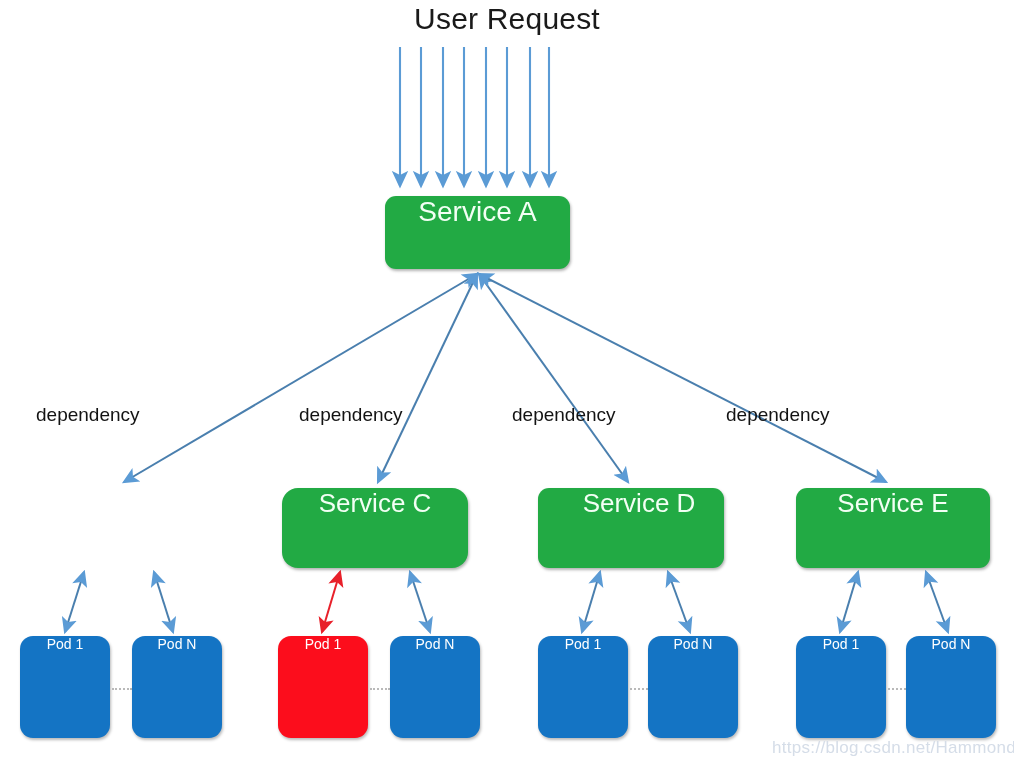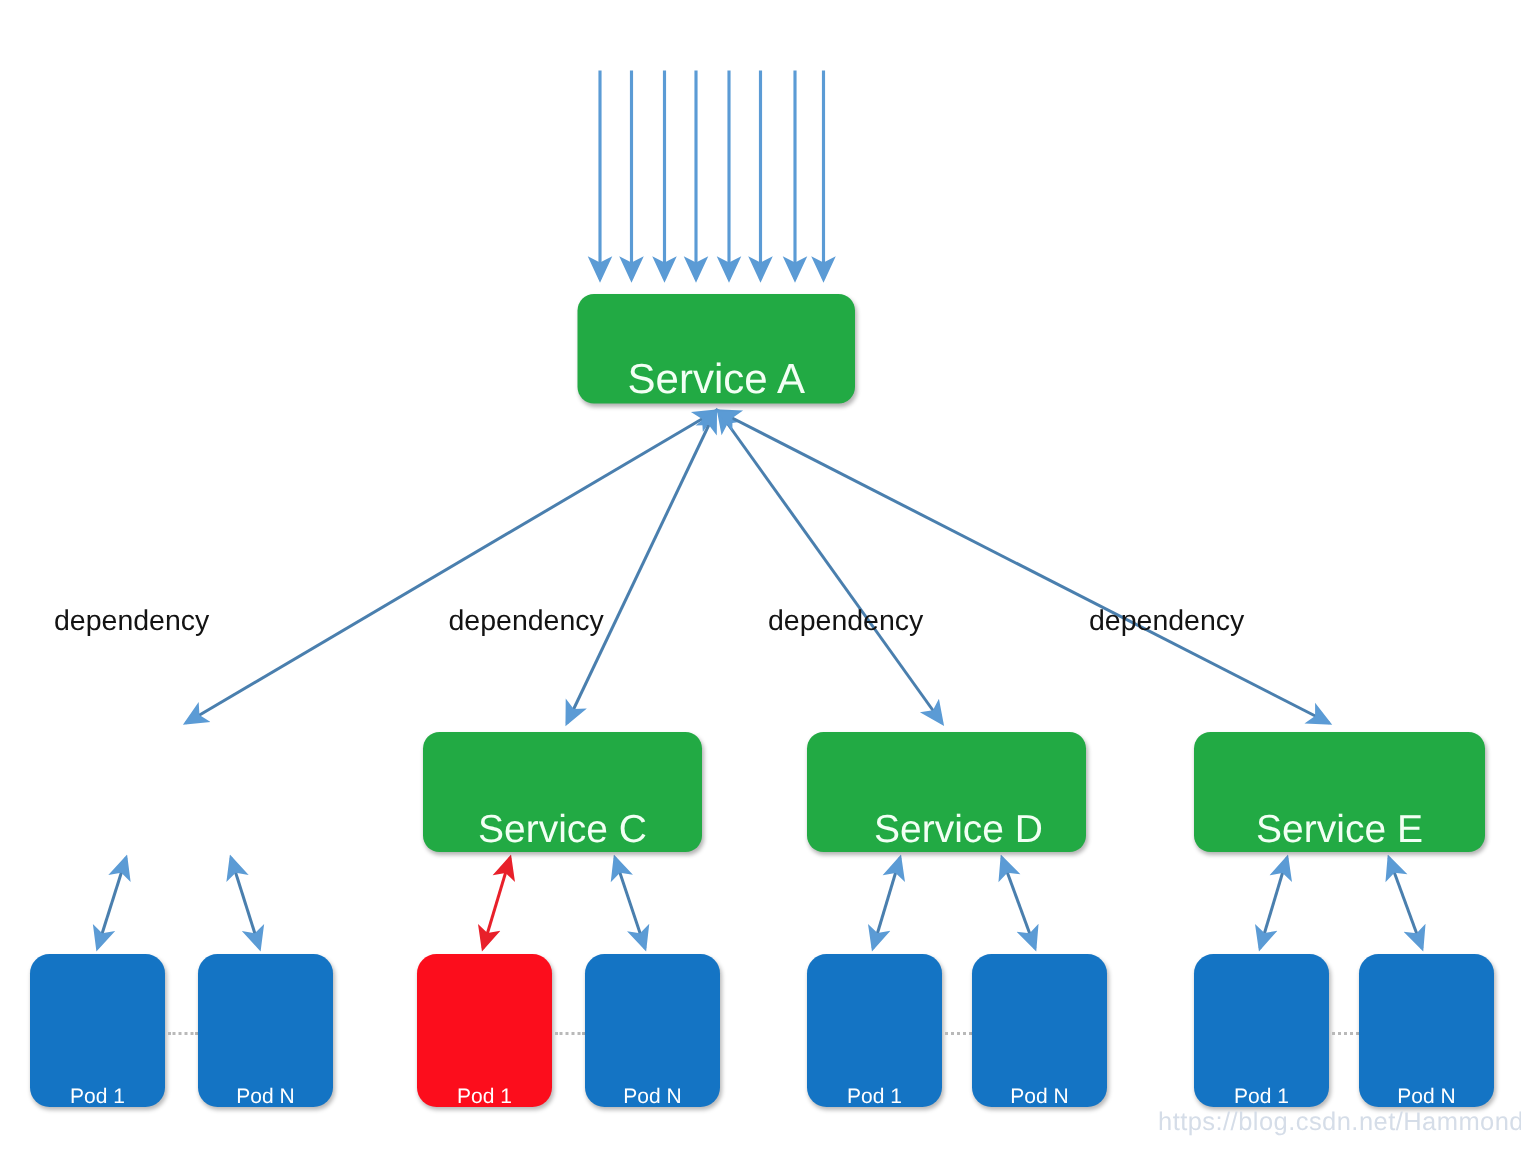"User Request" div.title { html: none -> <div>User Request</div> }
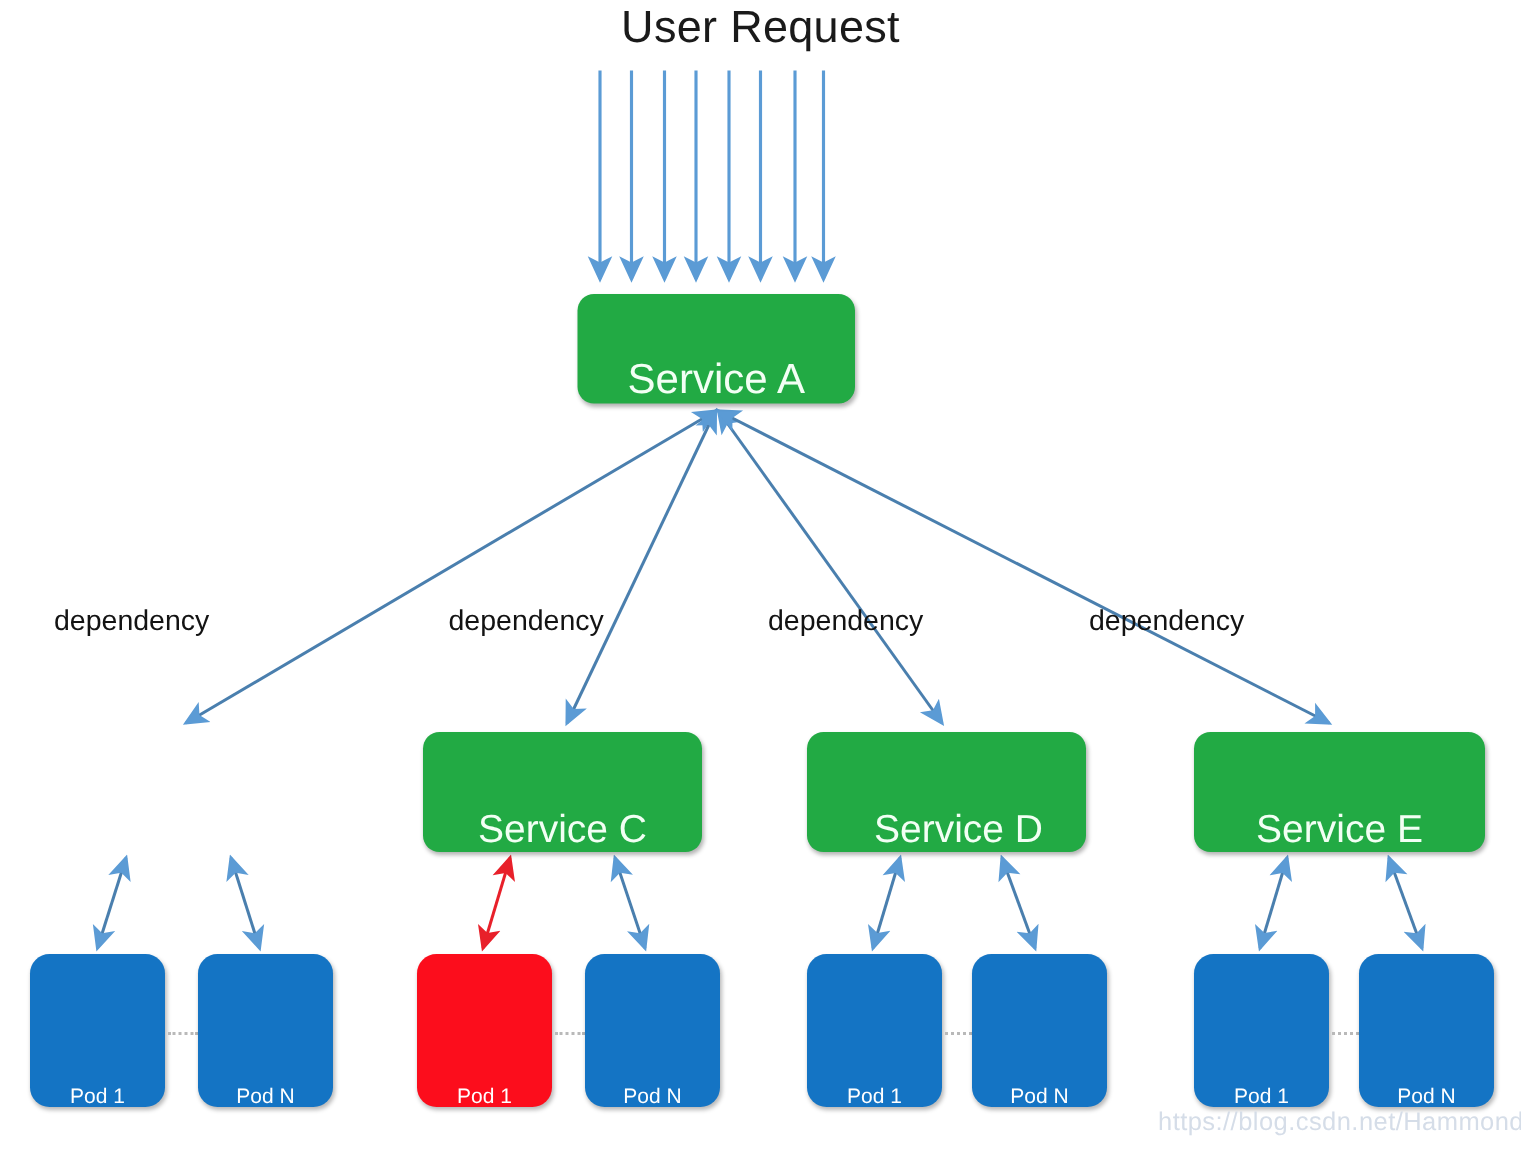"Service A" .node { align-items: flex-end -> flex-start }
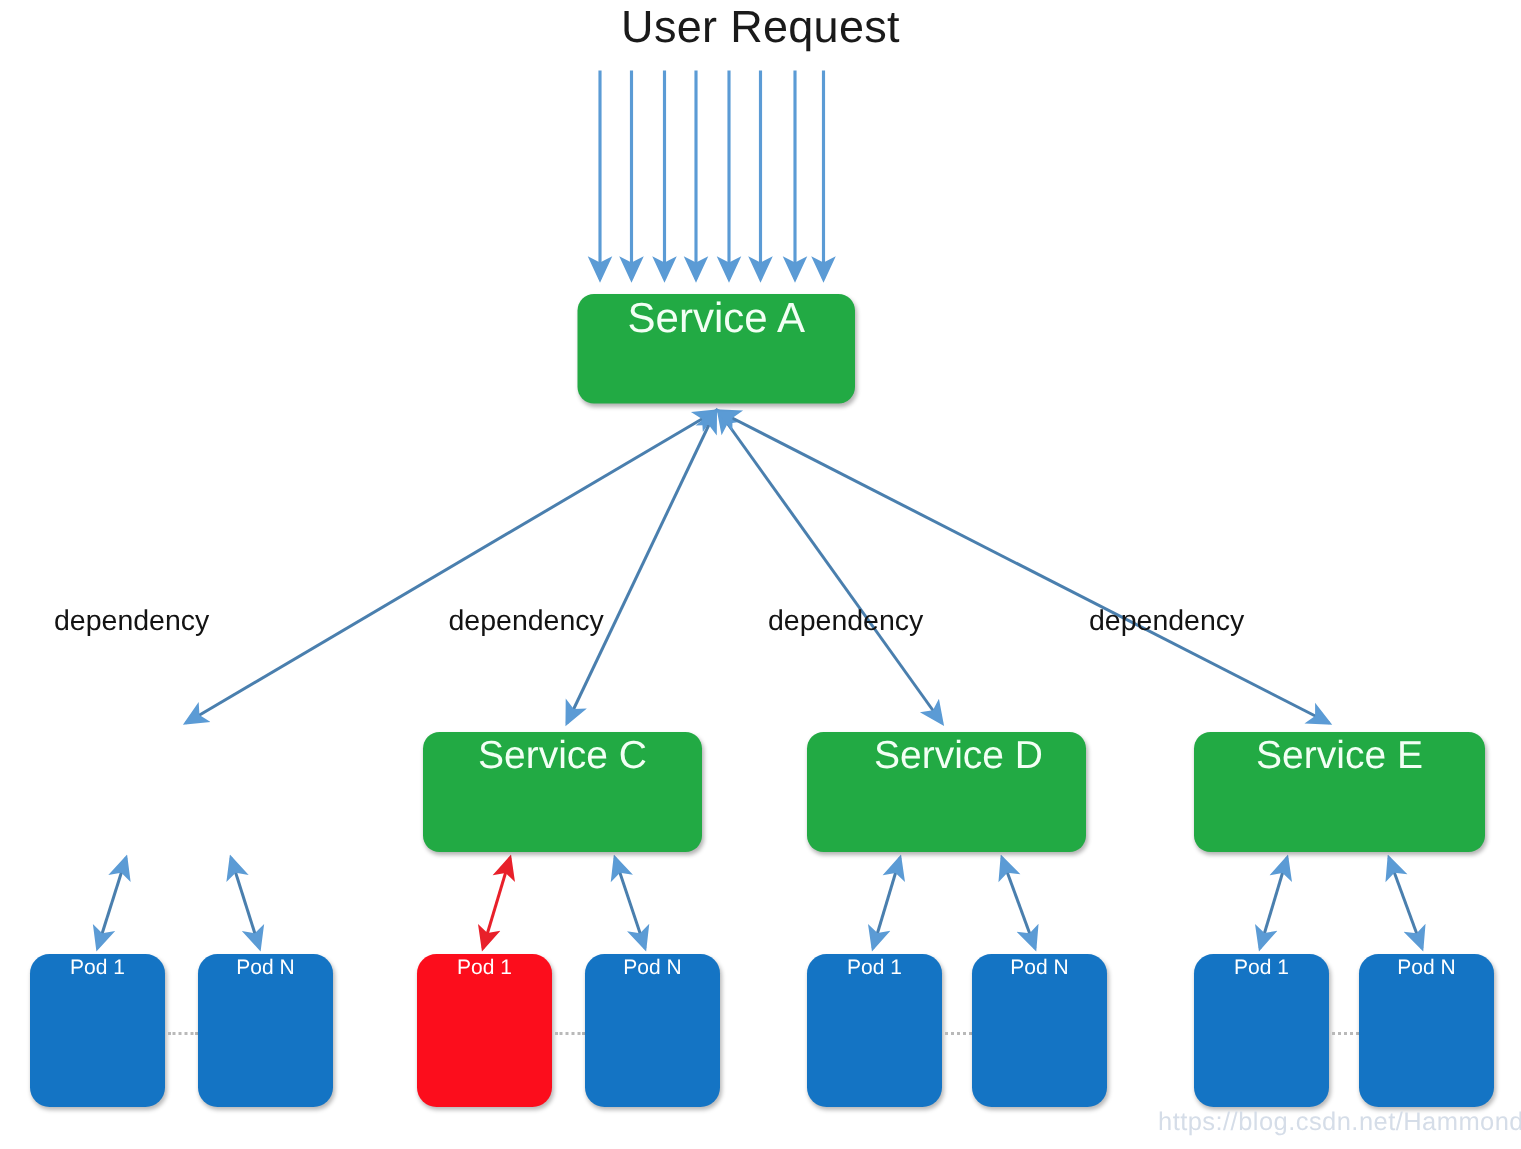"Service C" div.node { border-radius: none -> 16px }
